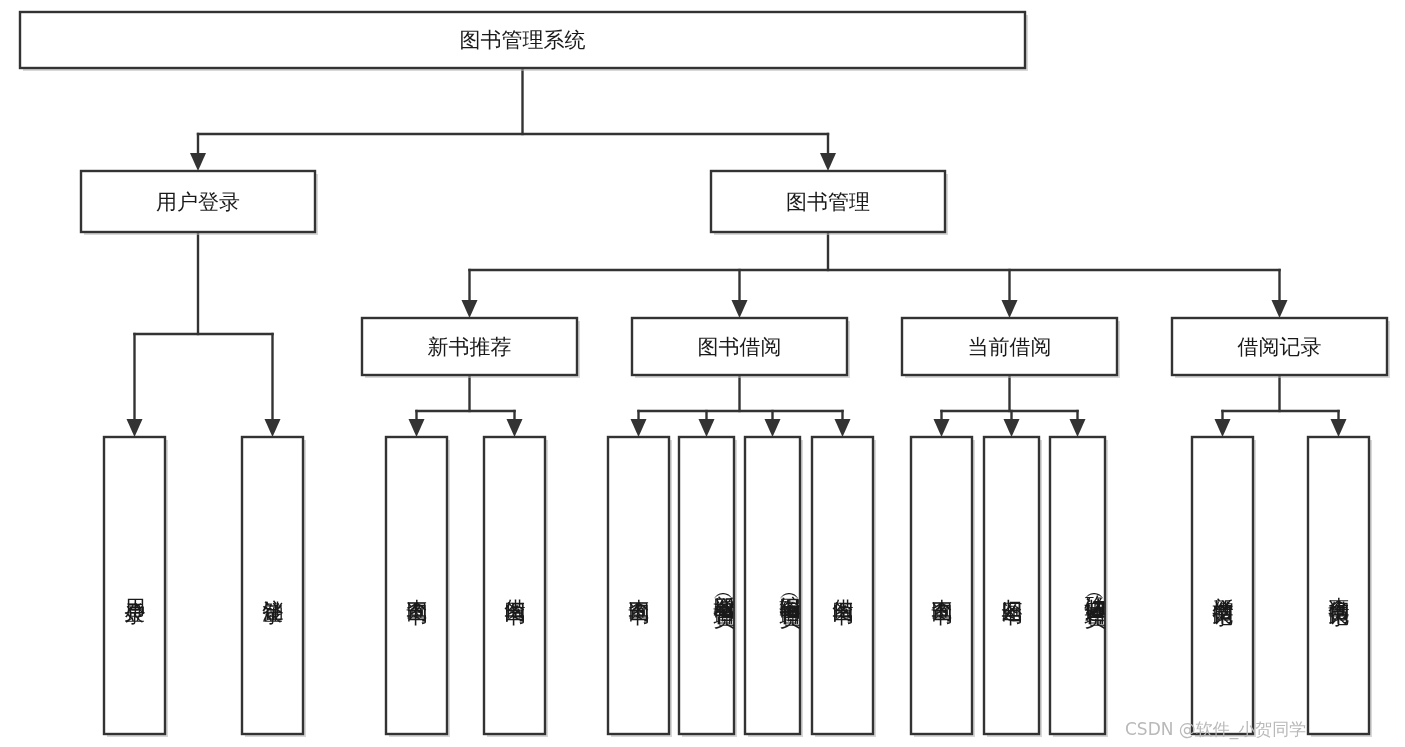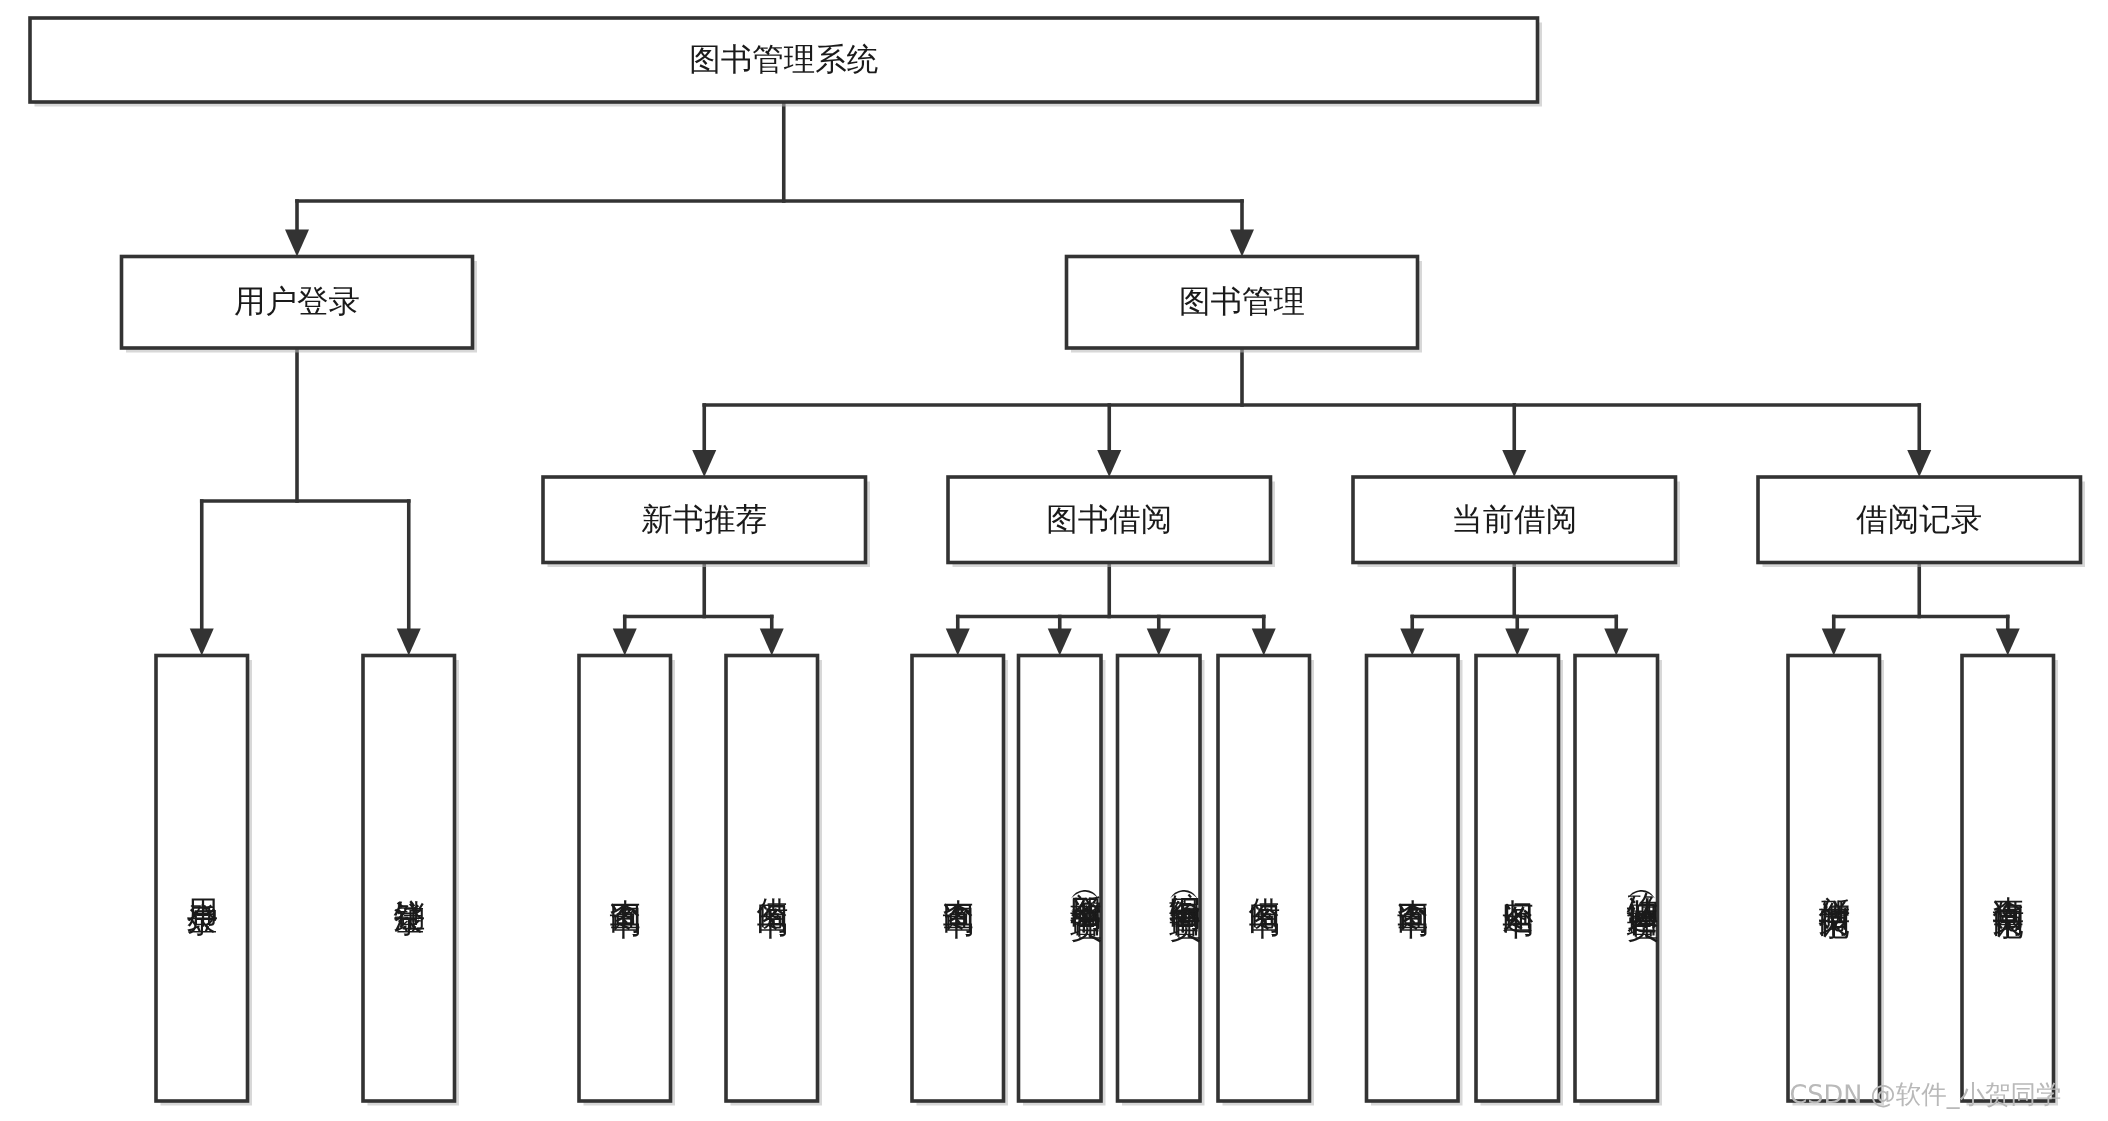"CSDN @软件_小贺同学" div.watermark { left: 1193px -> 1125px }
